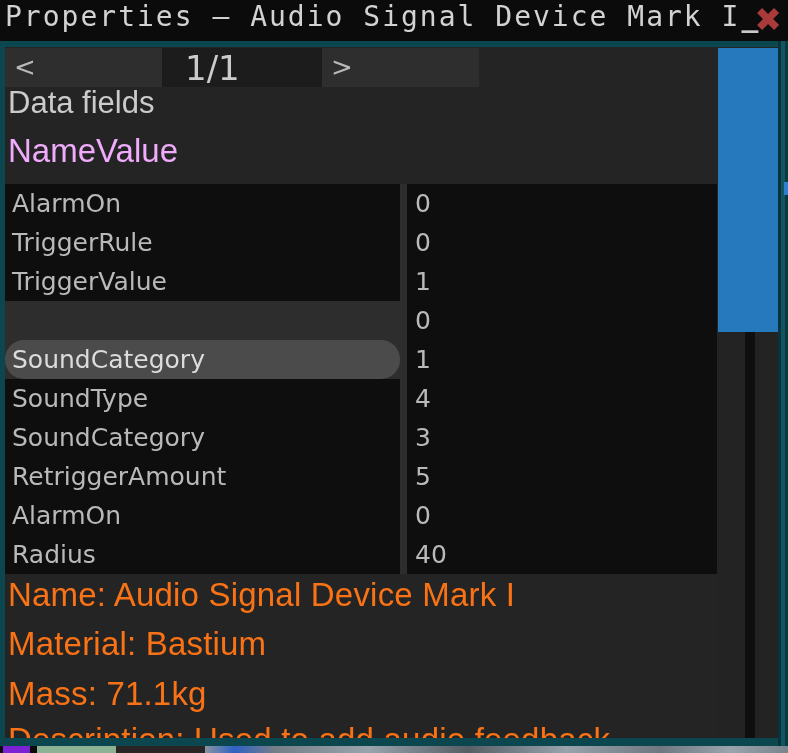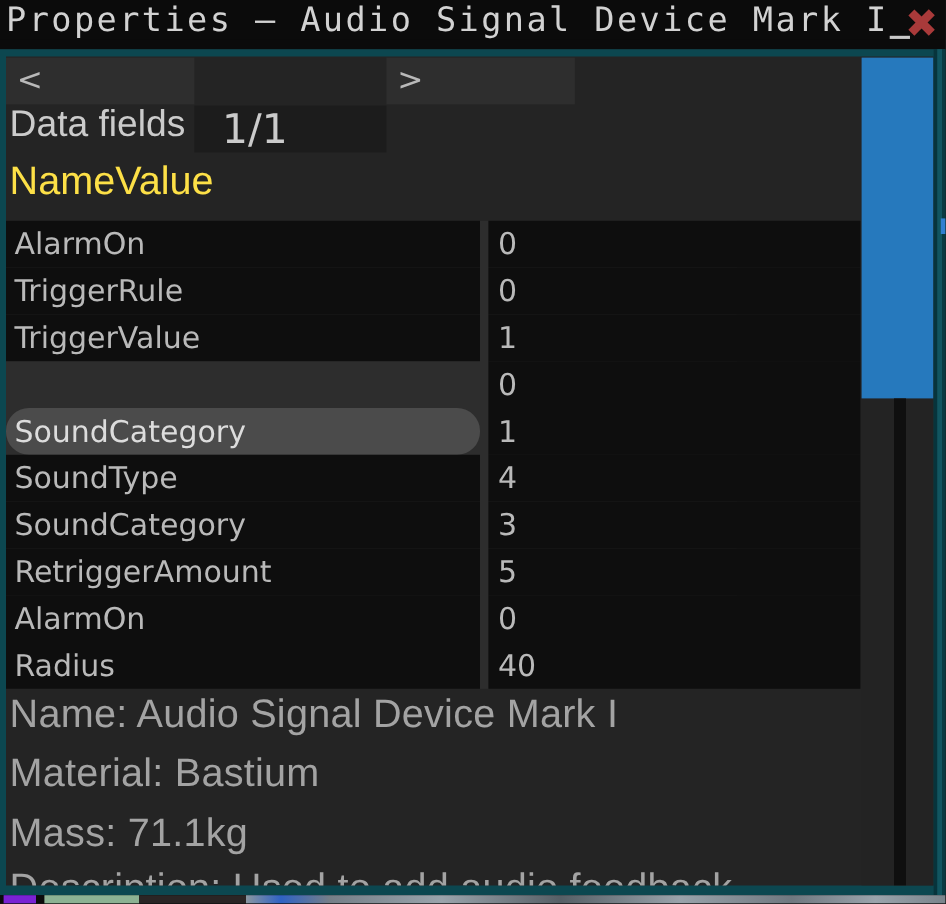"1/1" .page-label { margin-top: 40px -> none }
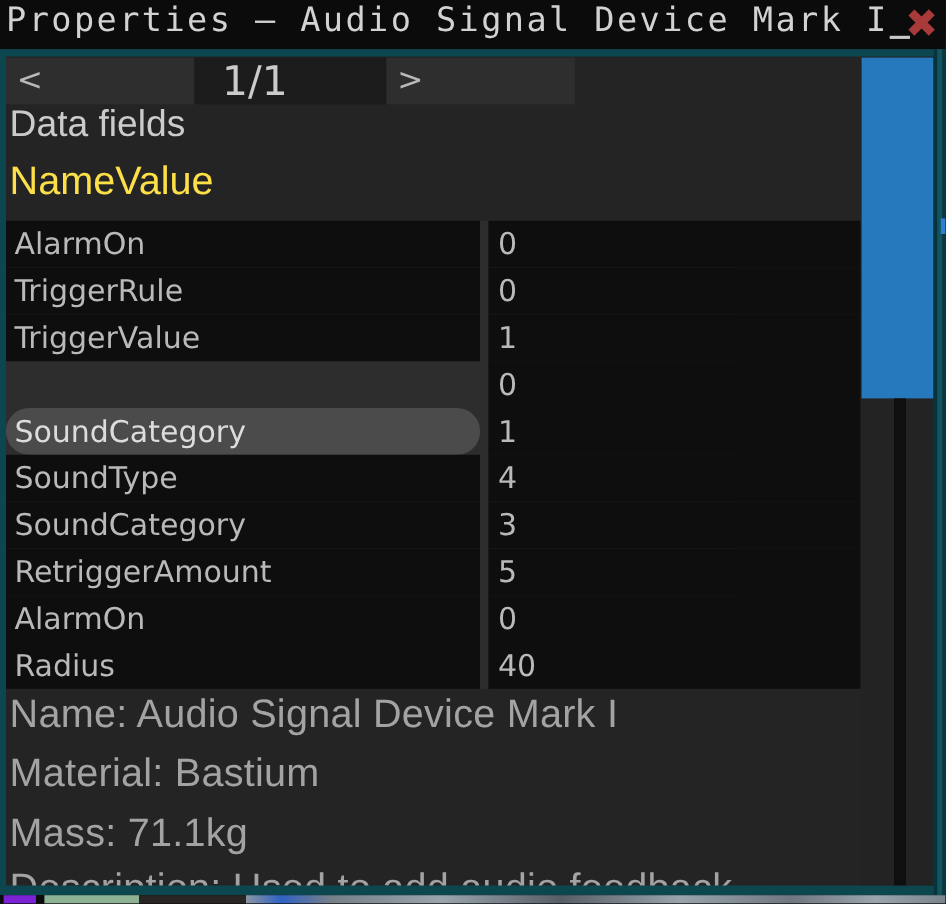"NameValue" .col-headers { color: #fde047 -> #f0abfc }
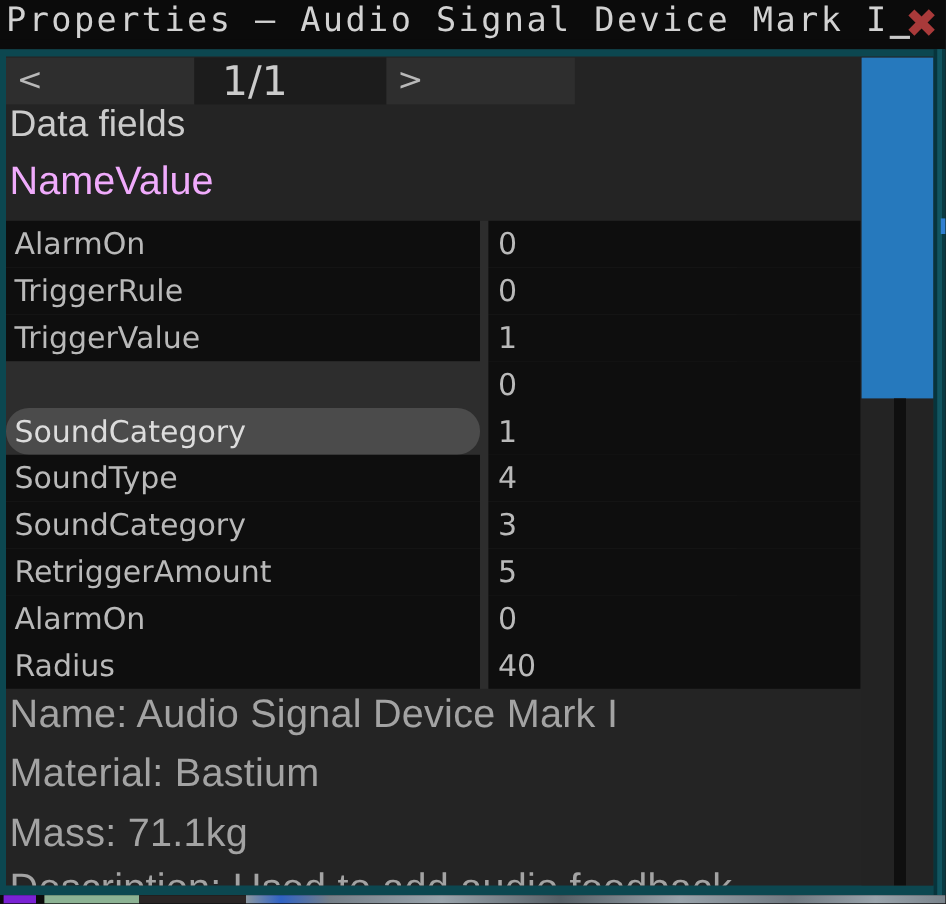"Name: Audio Signal Device Mark" .info-line { color: #a3a3a3 -> #f97316 }
